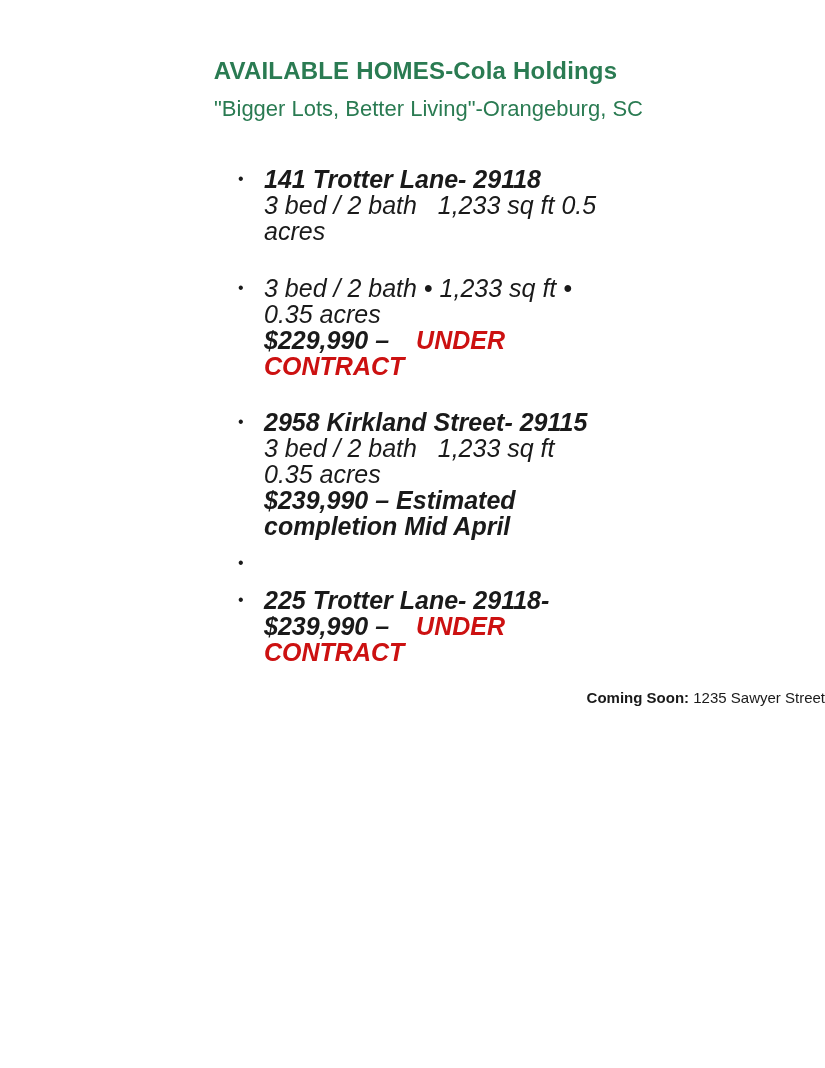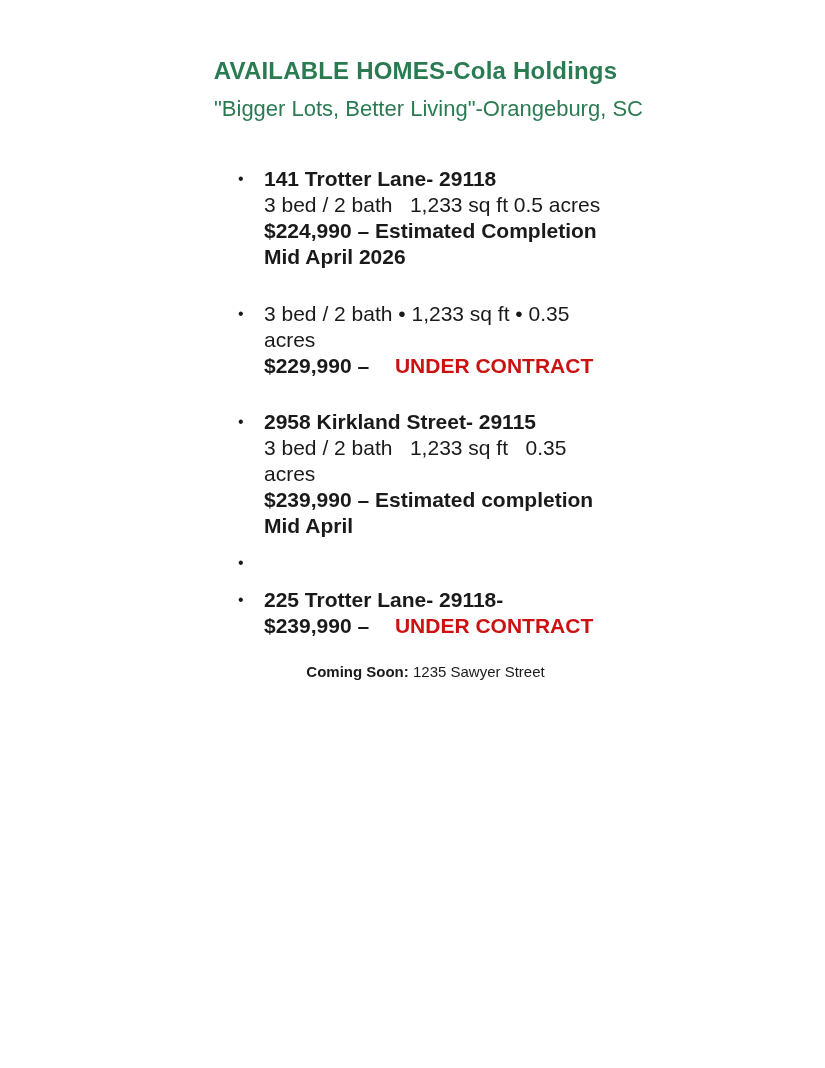"141 Trotter Lane- 29118" .content { font-size: 21px -> 25px; font-style: none -> italic }
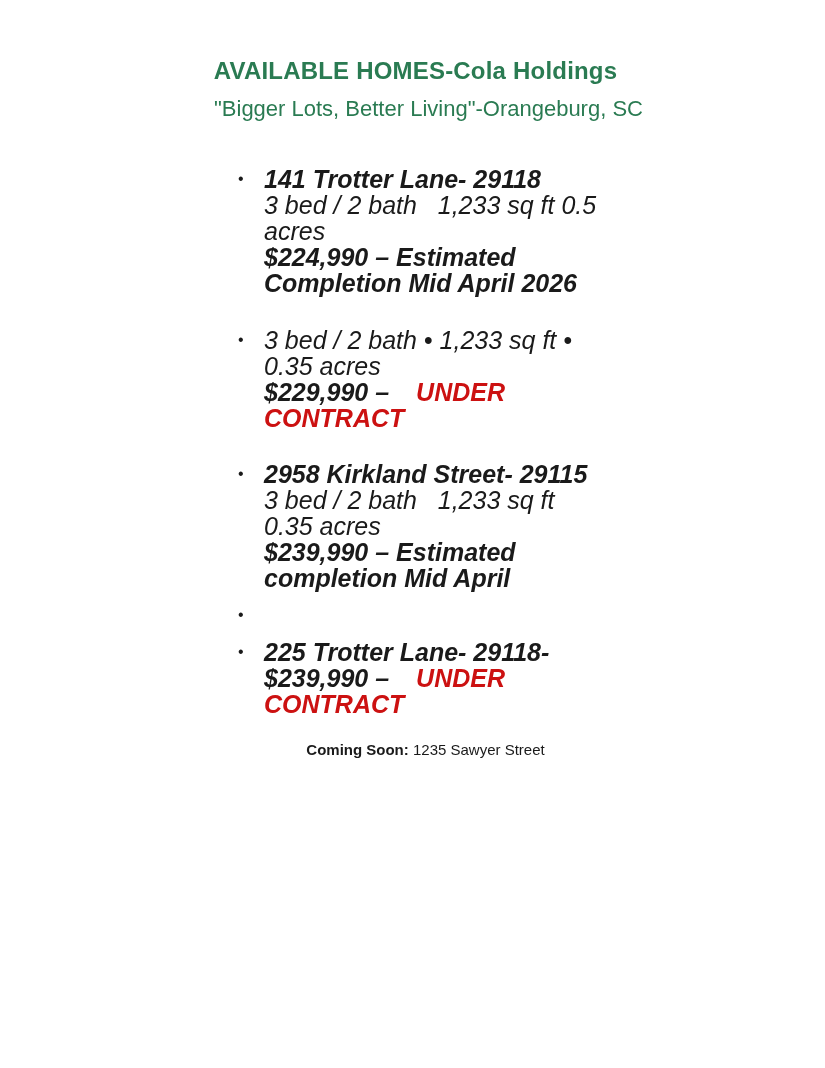"$224,990 – Estimated Completion Mid" div.price-line { html: <div><span>$224,990 –</span> <span>Estimated Completion Mid April 2026</span></div> -> none }
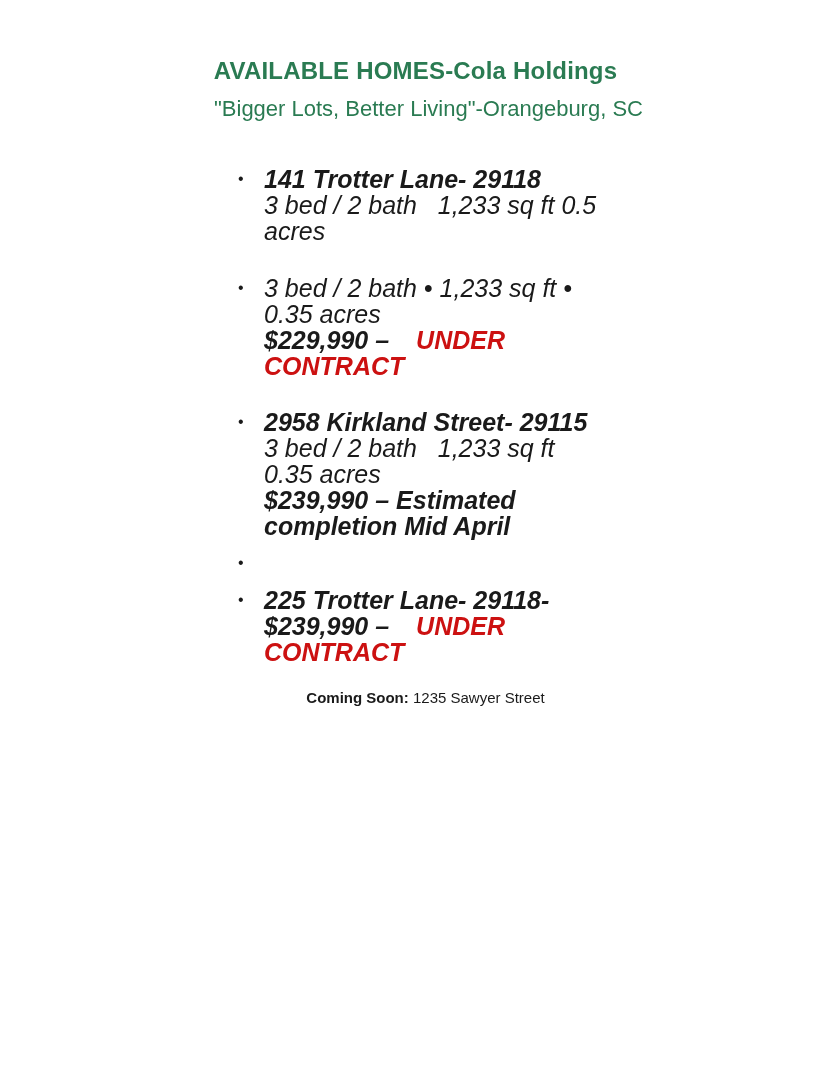"Coming Soon: 1235 Sawyer Street" .coming-soon { text-align: center -> right }
